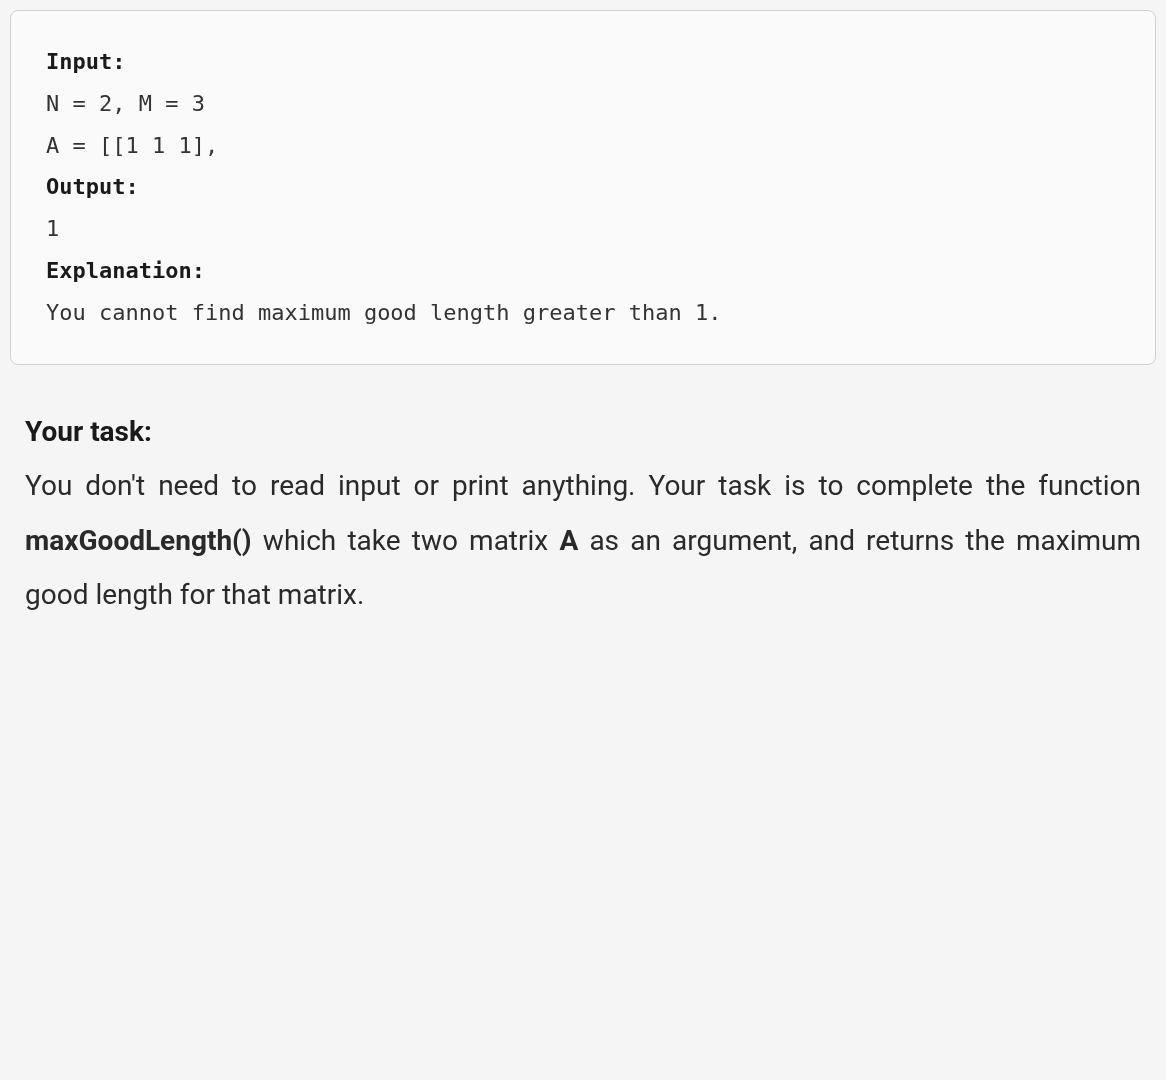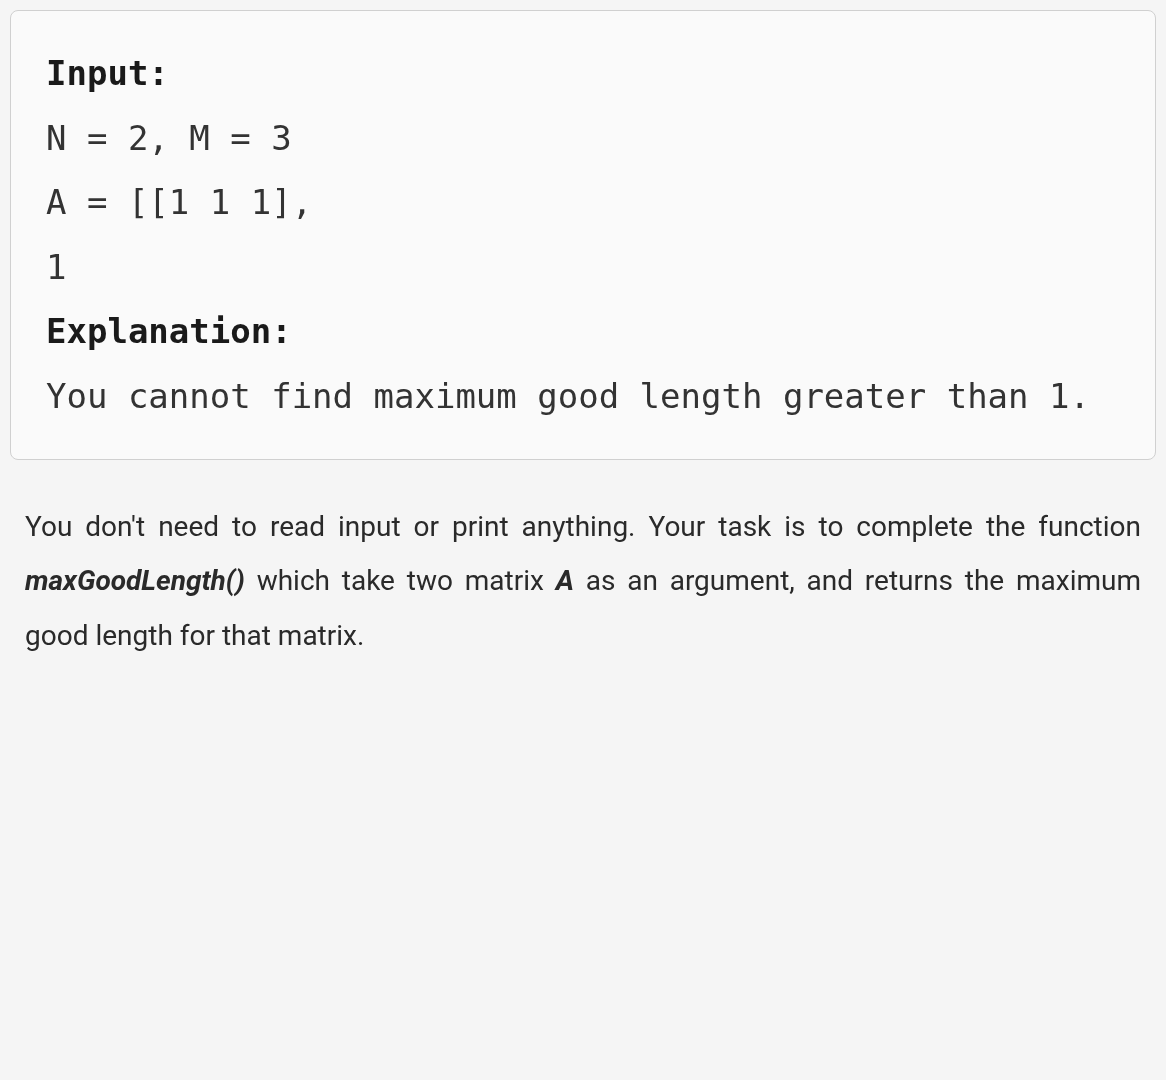"Input:" .example-box { font-size: 34px -> 22px }
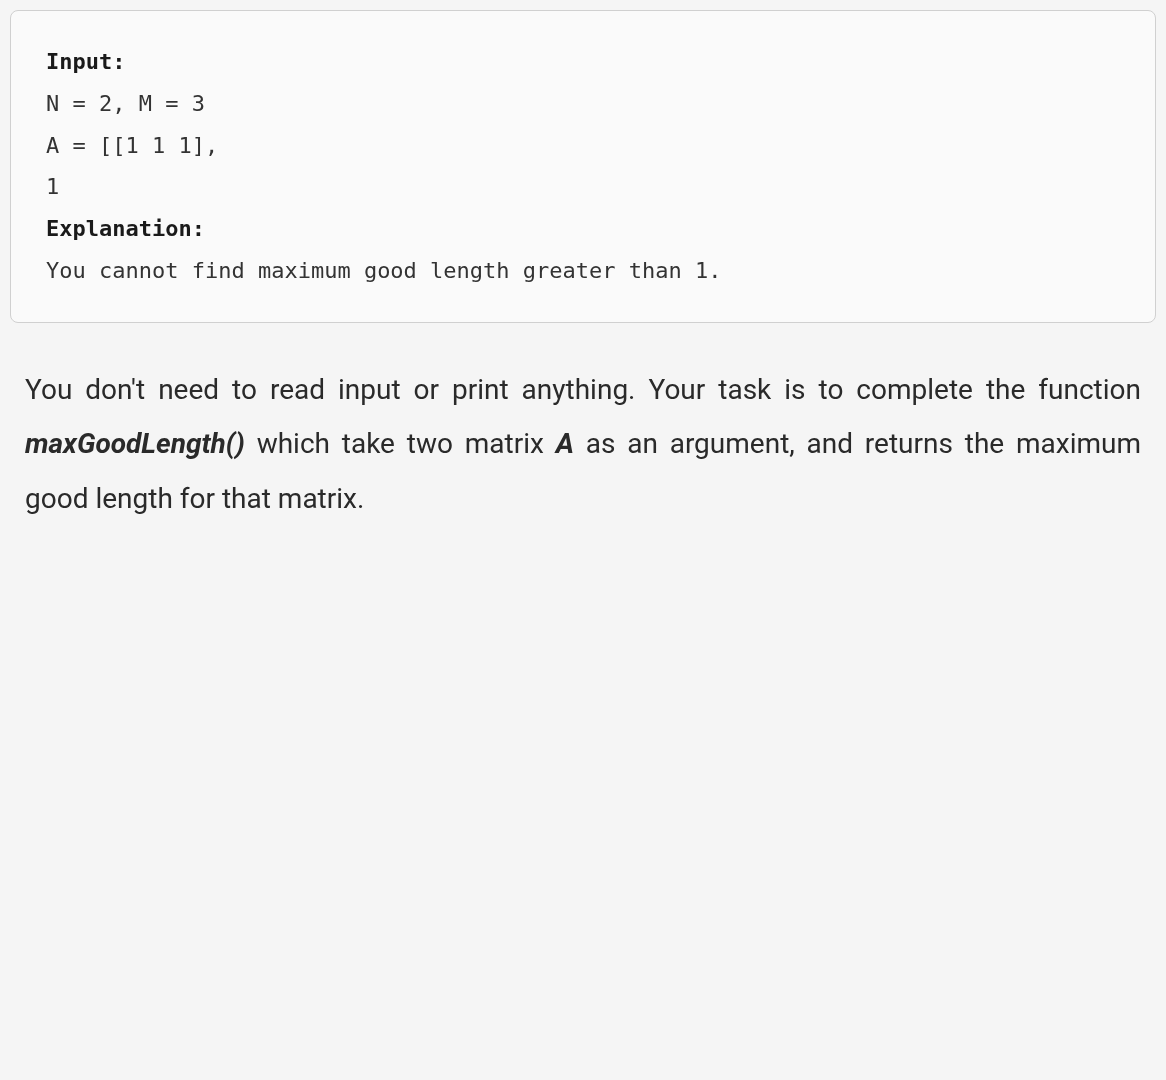"Output:" div.line { html: none -> <div> <span>Output:</span> </div> }
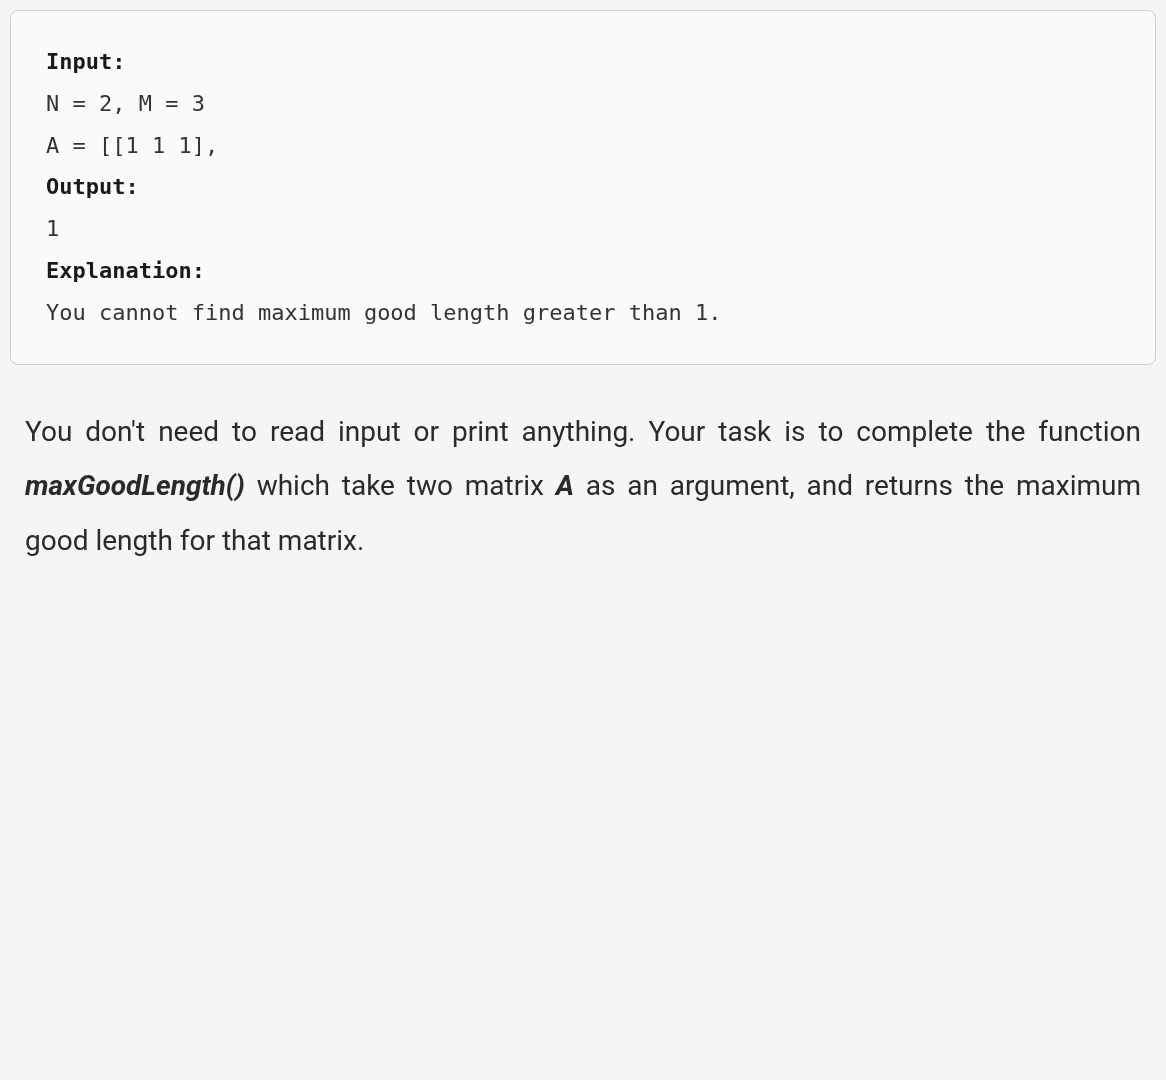"Your task:" div { html: none -> <div> <span>Your task:</span> </div> }
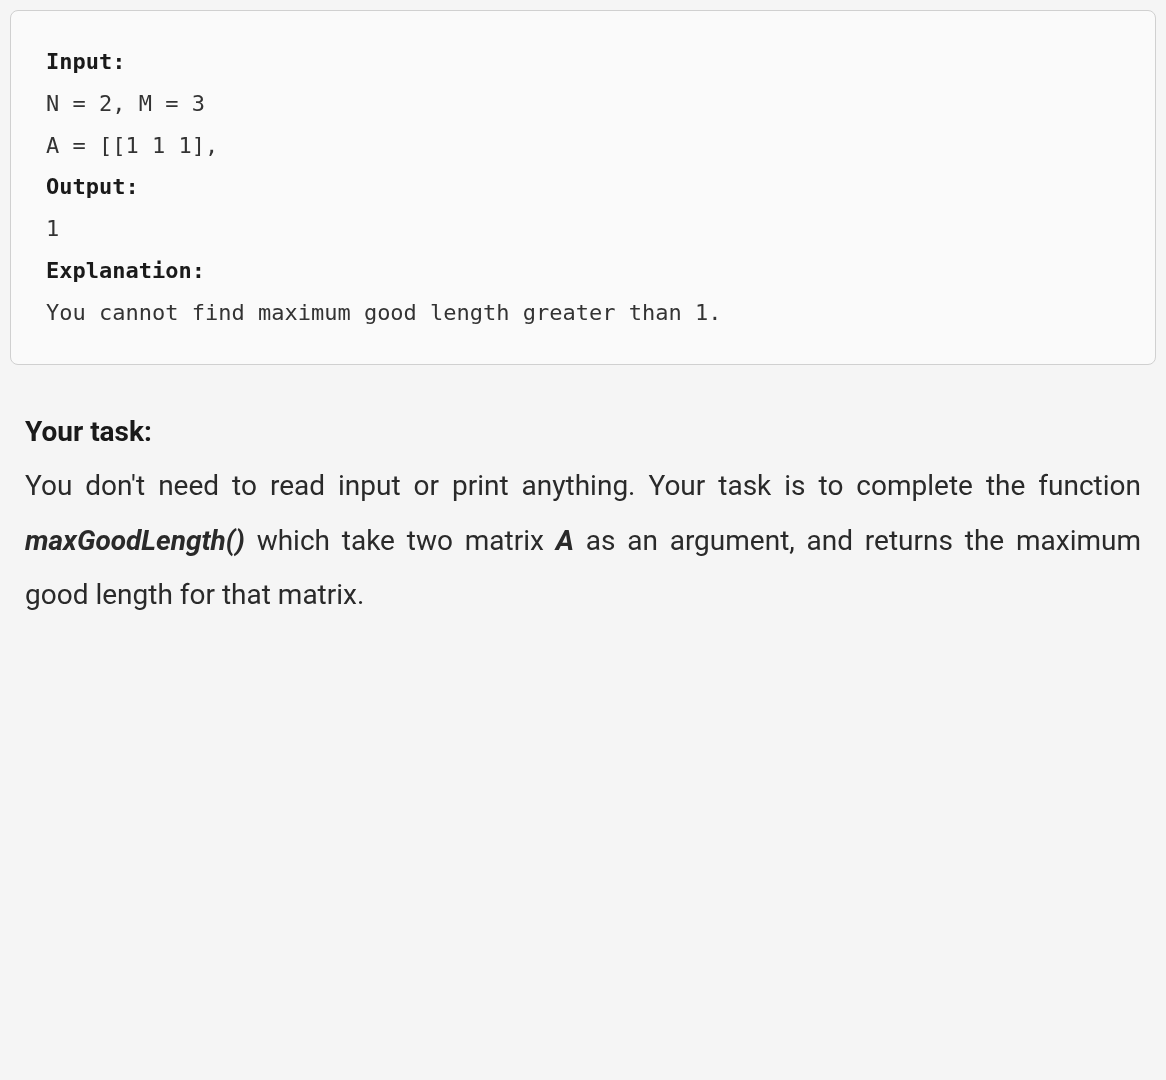"maxGoodLength()" .task-section .inline-bold { font-style: italic -> none }
